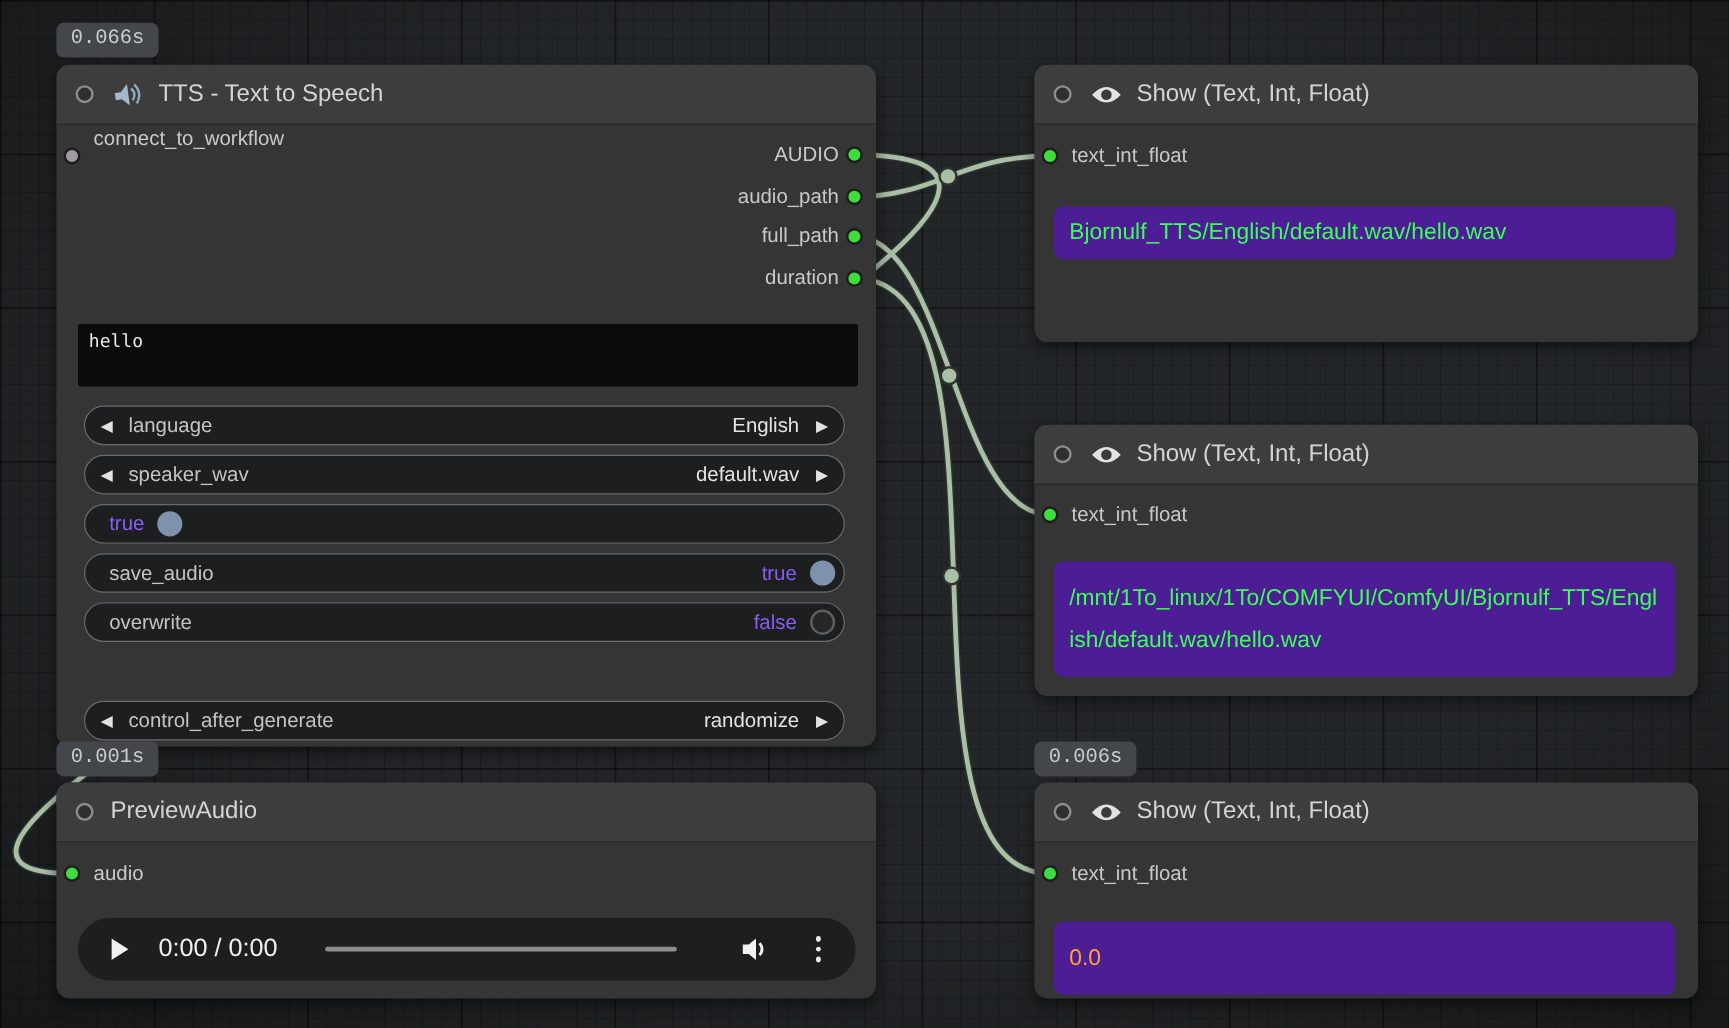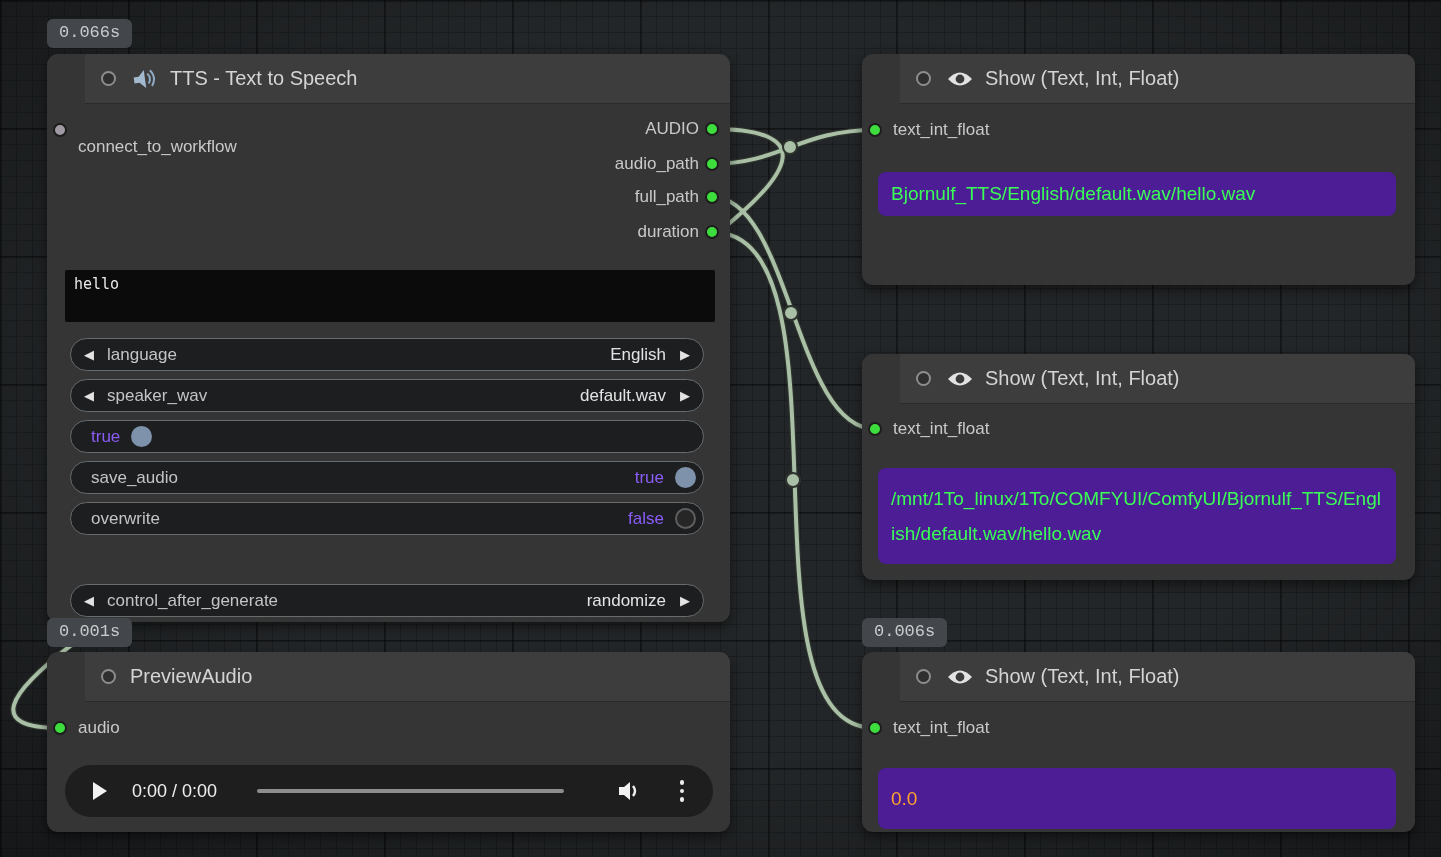"TTS - Text to Speech" .node { padding-left: 38px -> none }
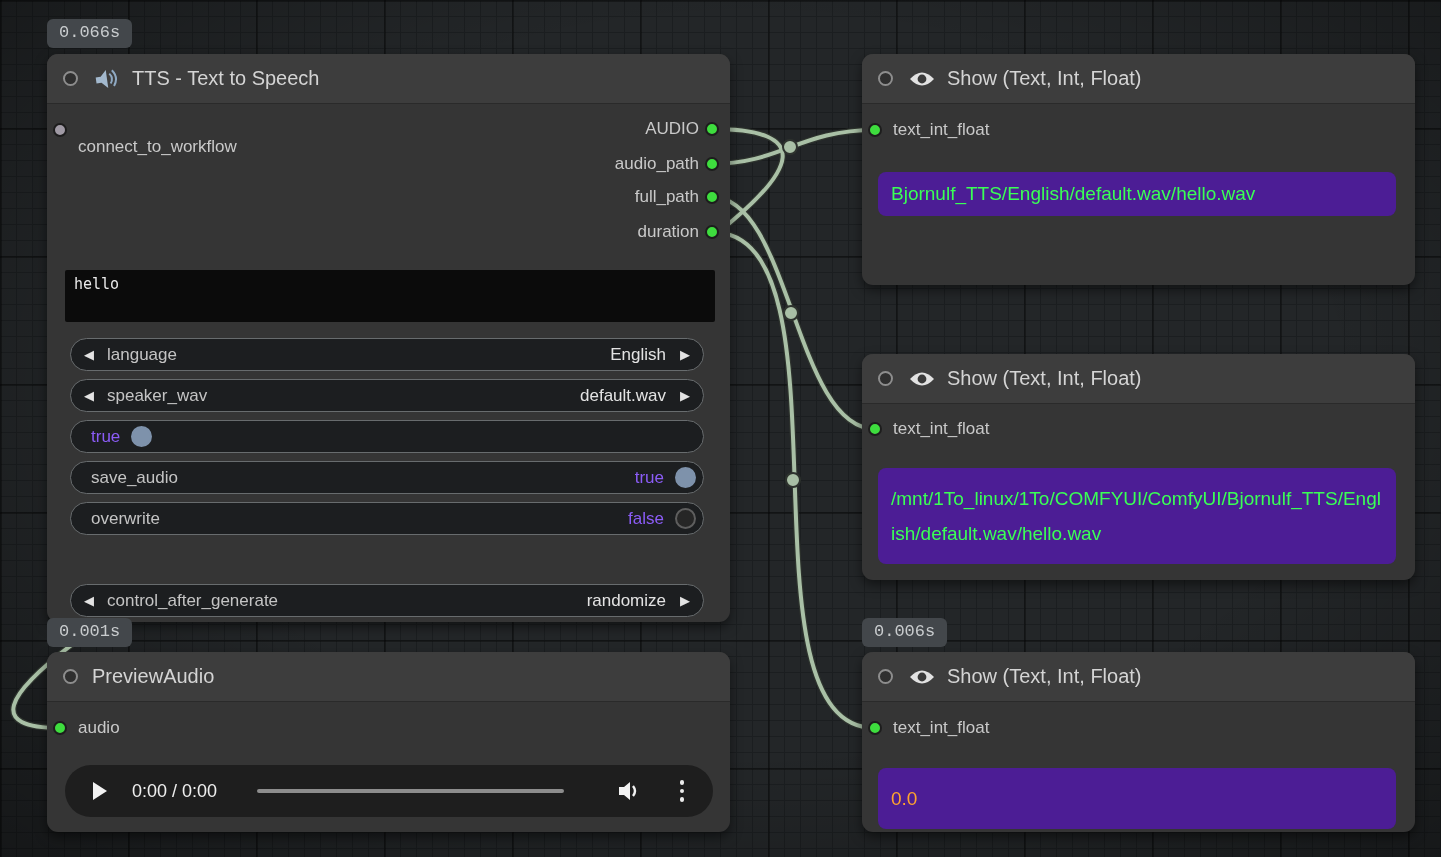"connect_to_workflow" span.port-label { top: 83px -> 52px }
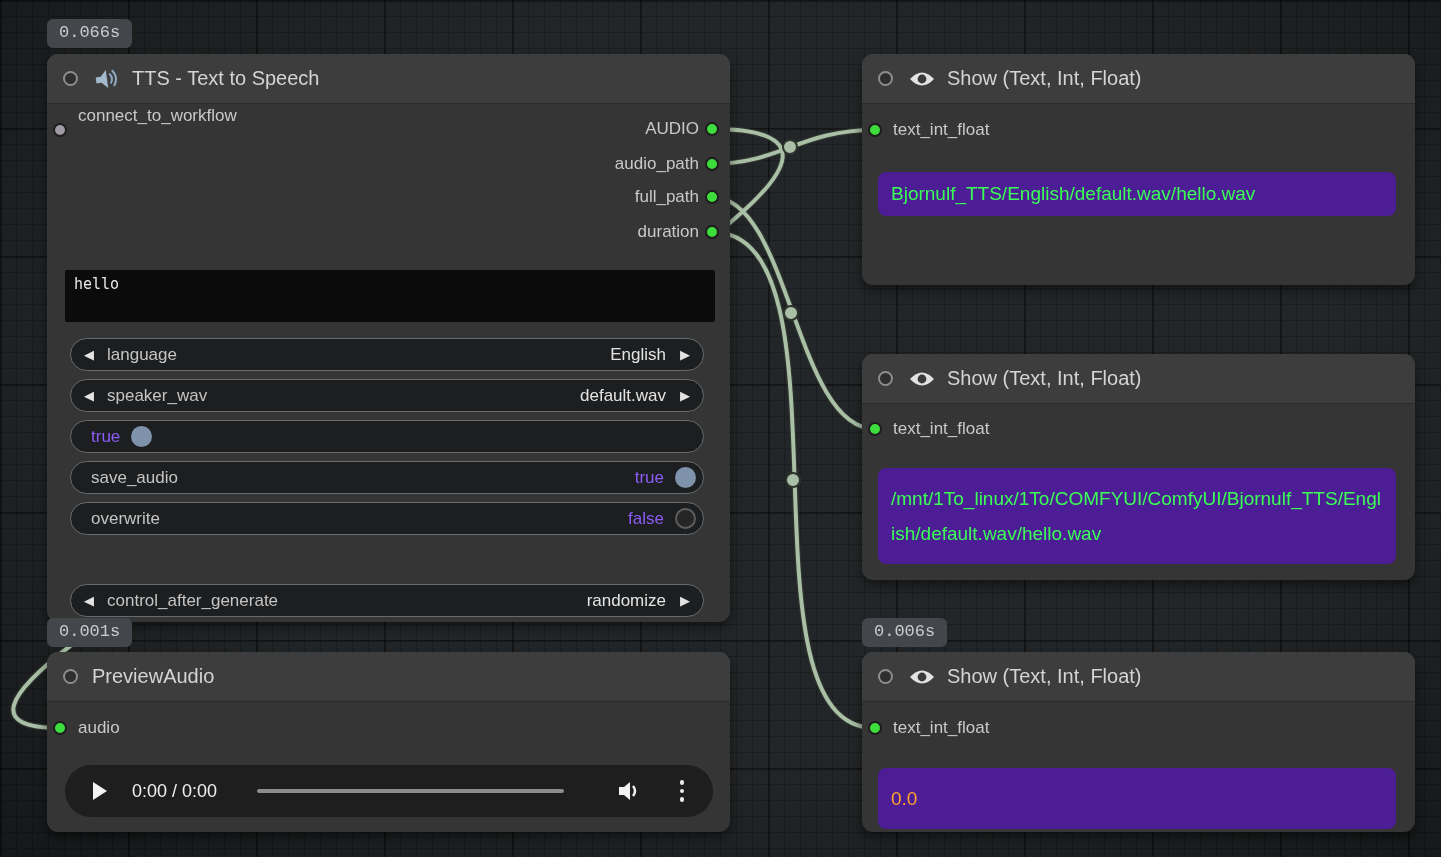"0:00 / 0:00" .time { font-size: 18px -> 21px }
